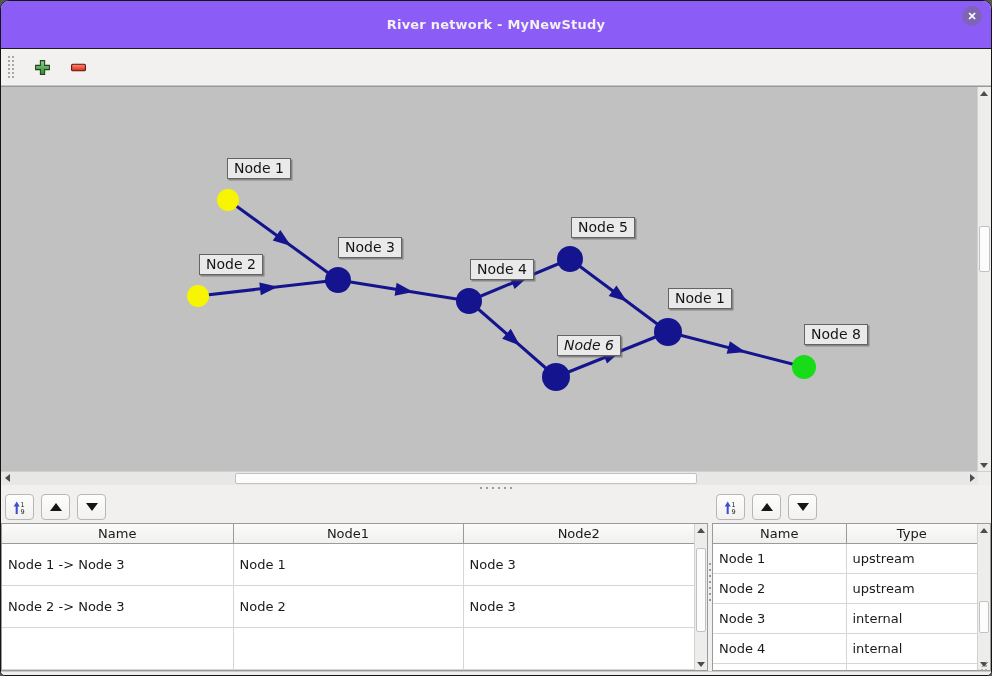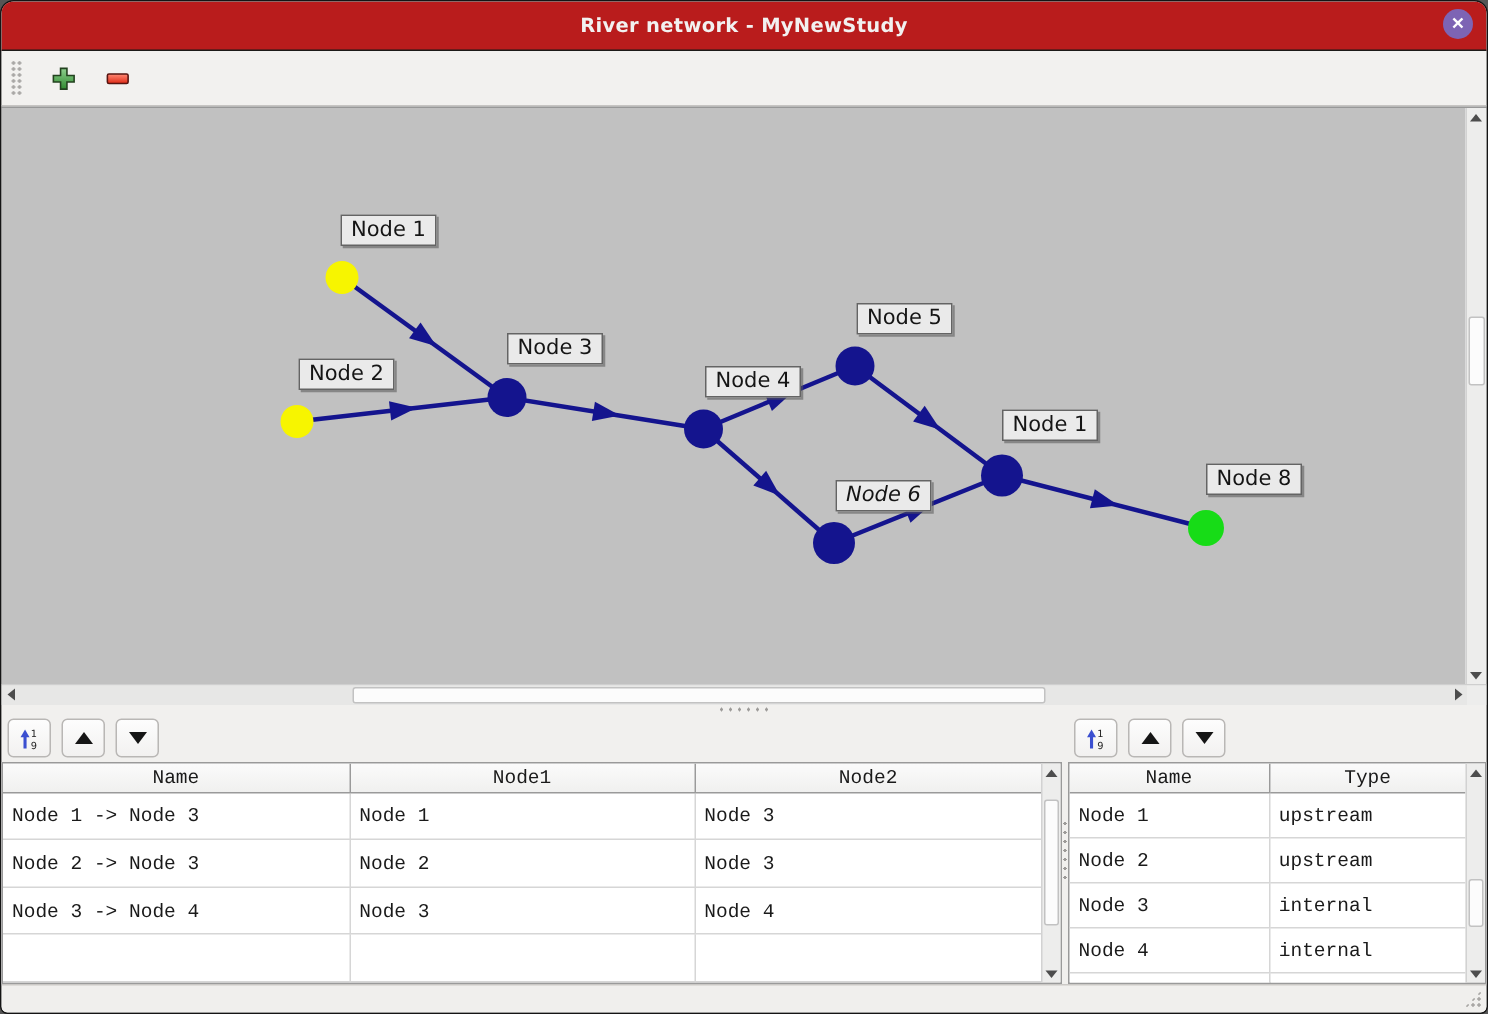"River network - MyNewStudy" .titlebar { background: #b91c1c -> #8b5cf6; height: 33px -> 48px }
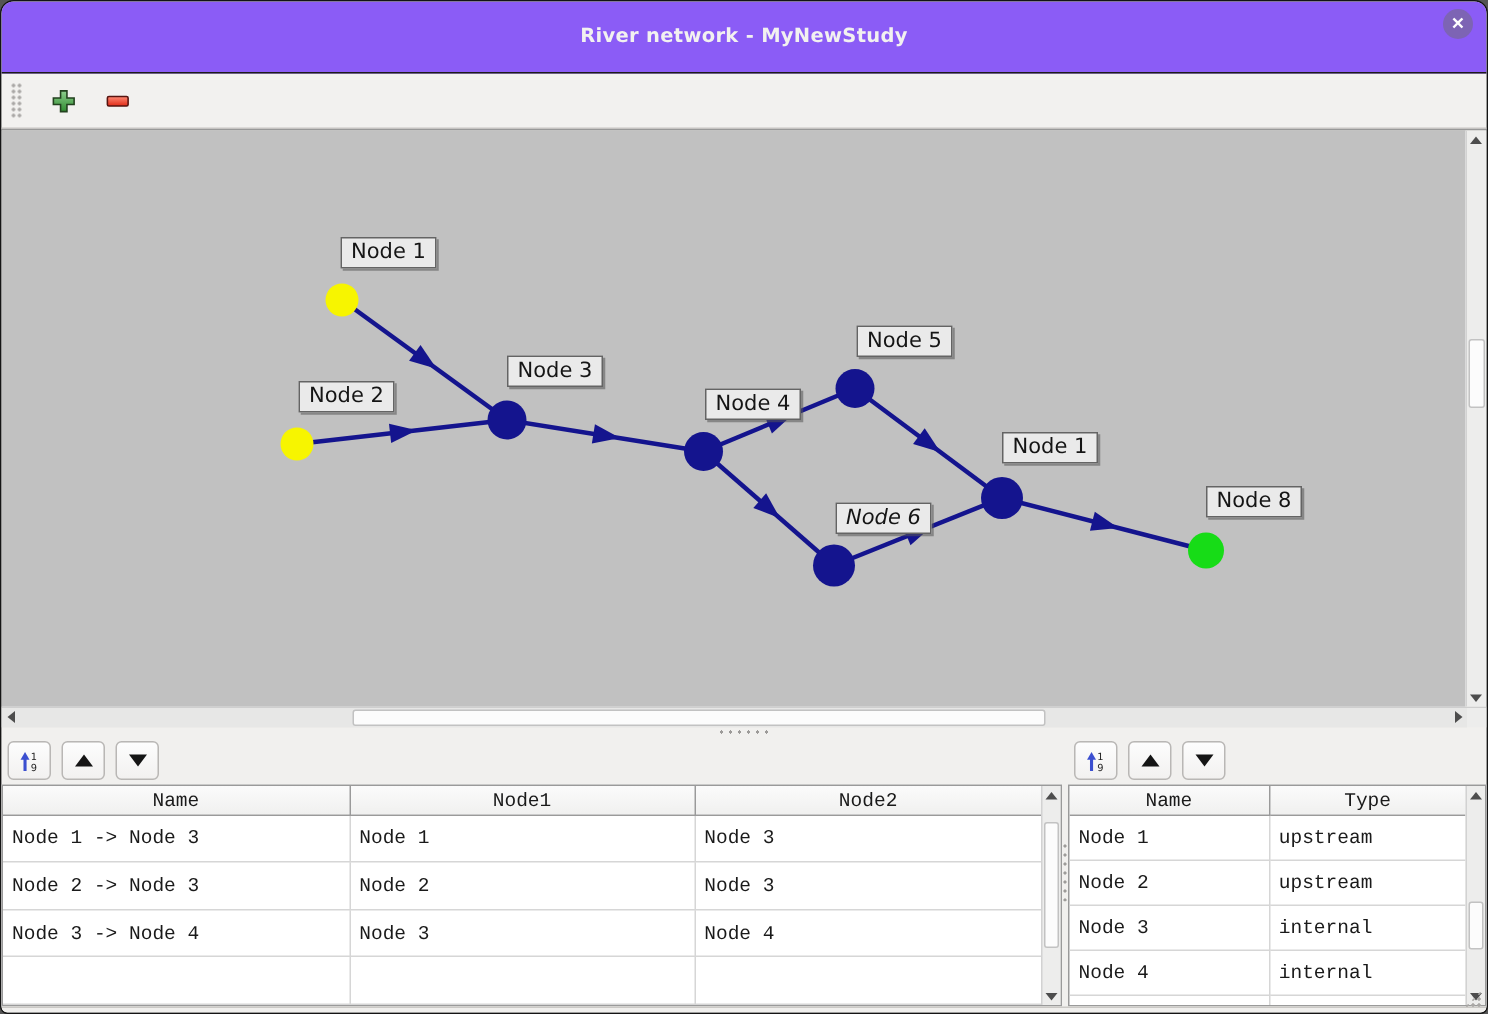"Name" table.grid { font-family: Liberation Mono, monospace -> none }
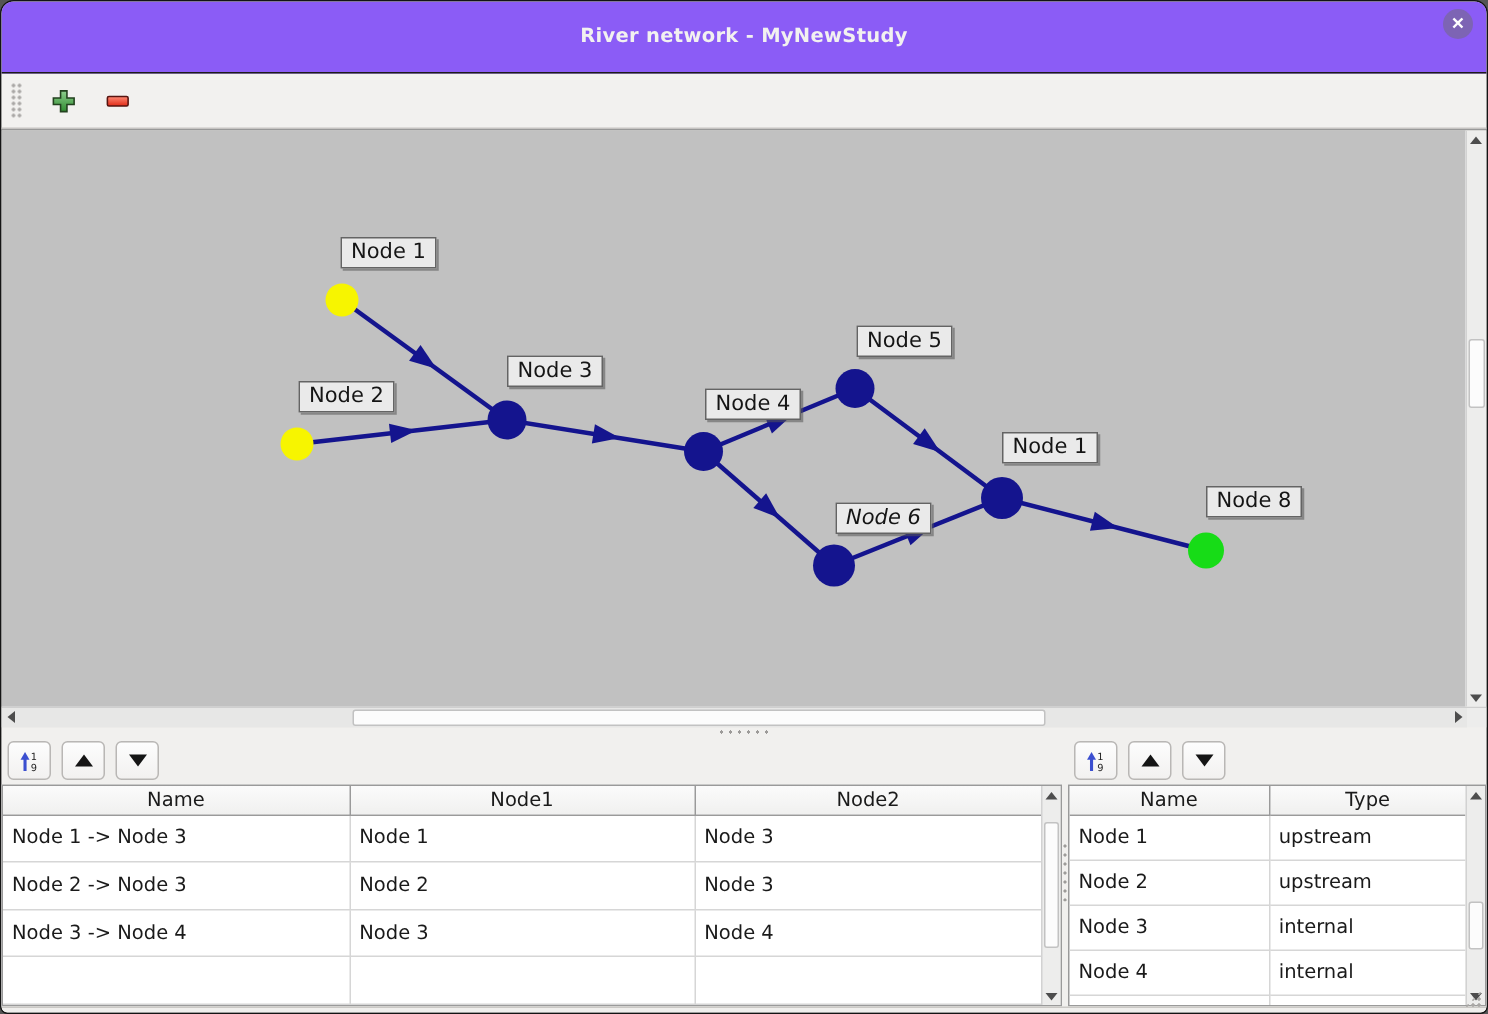"Node 3 -> Node 4" tr { html: <tr> <td>Node 3 -&gt; Node 4</td> <td>Node 3</td> <td>Node 4</td> </tr> -> none }
